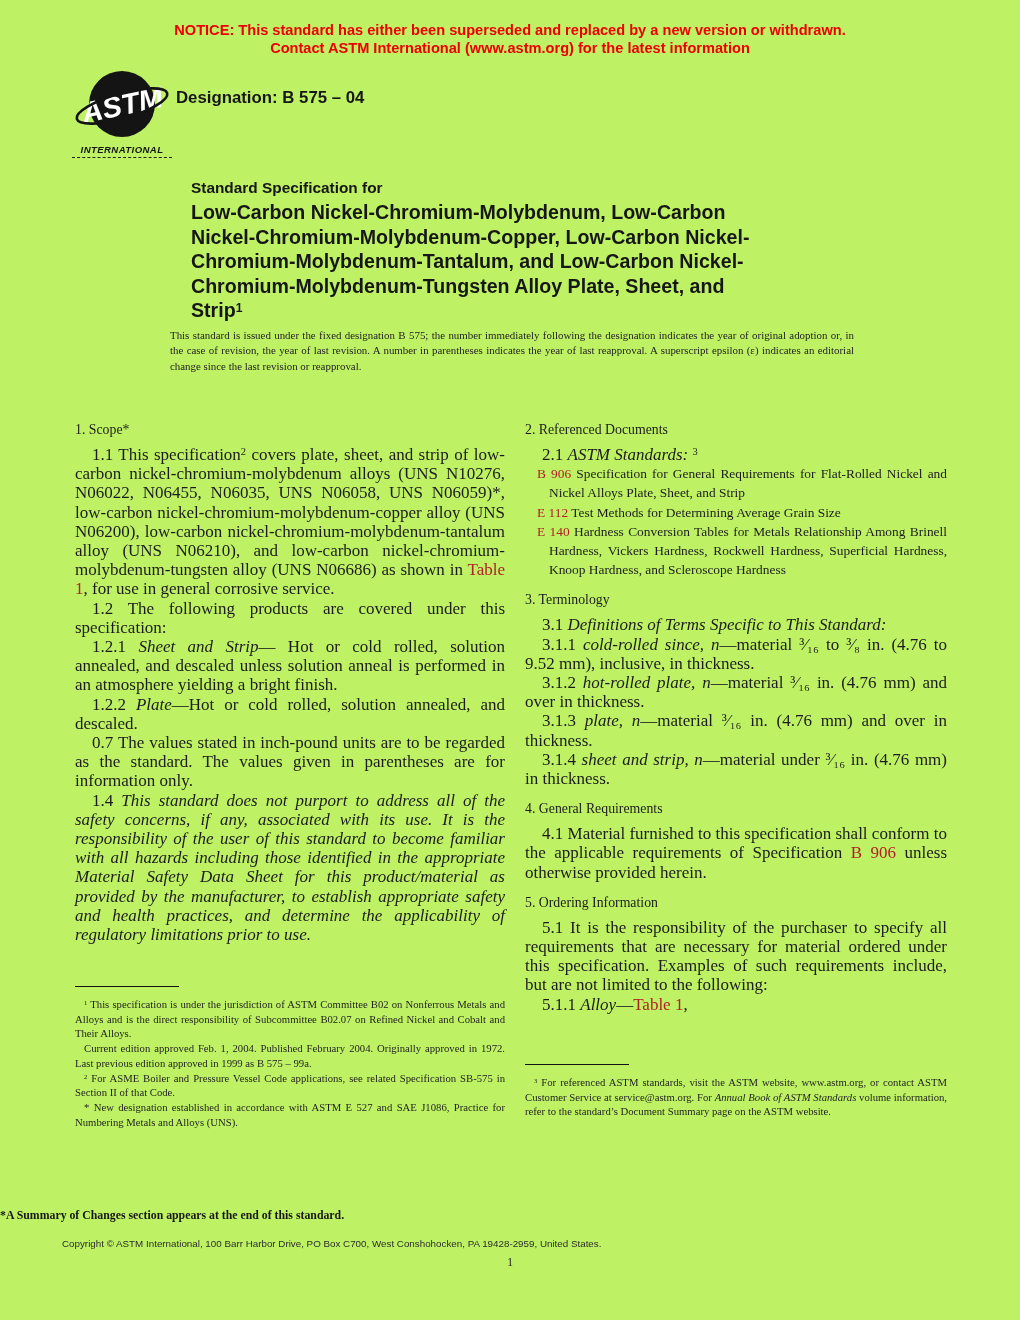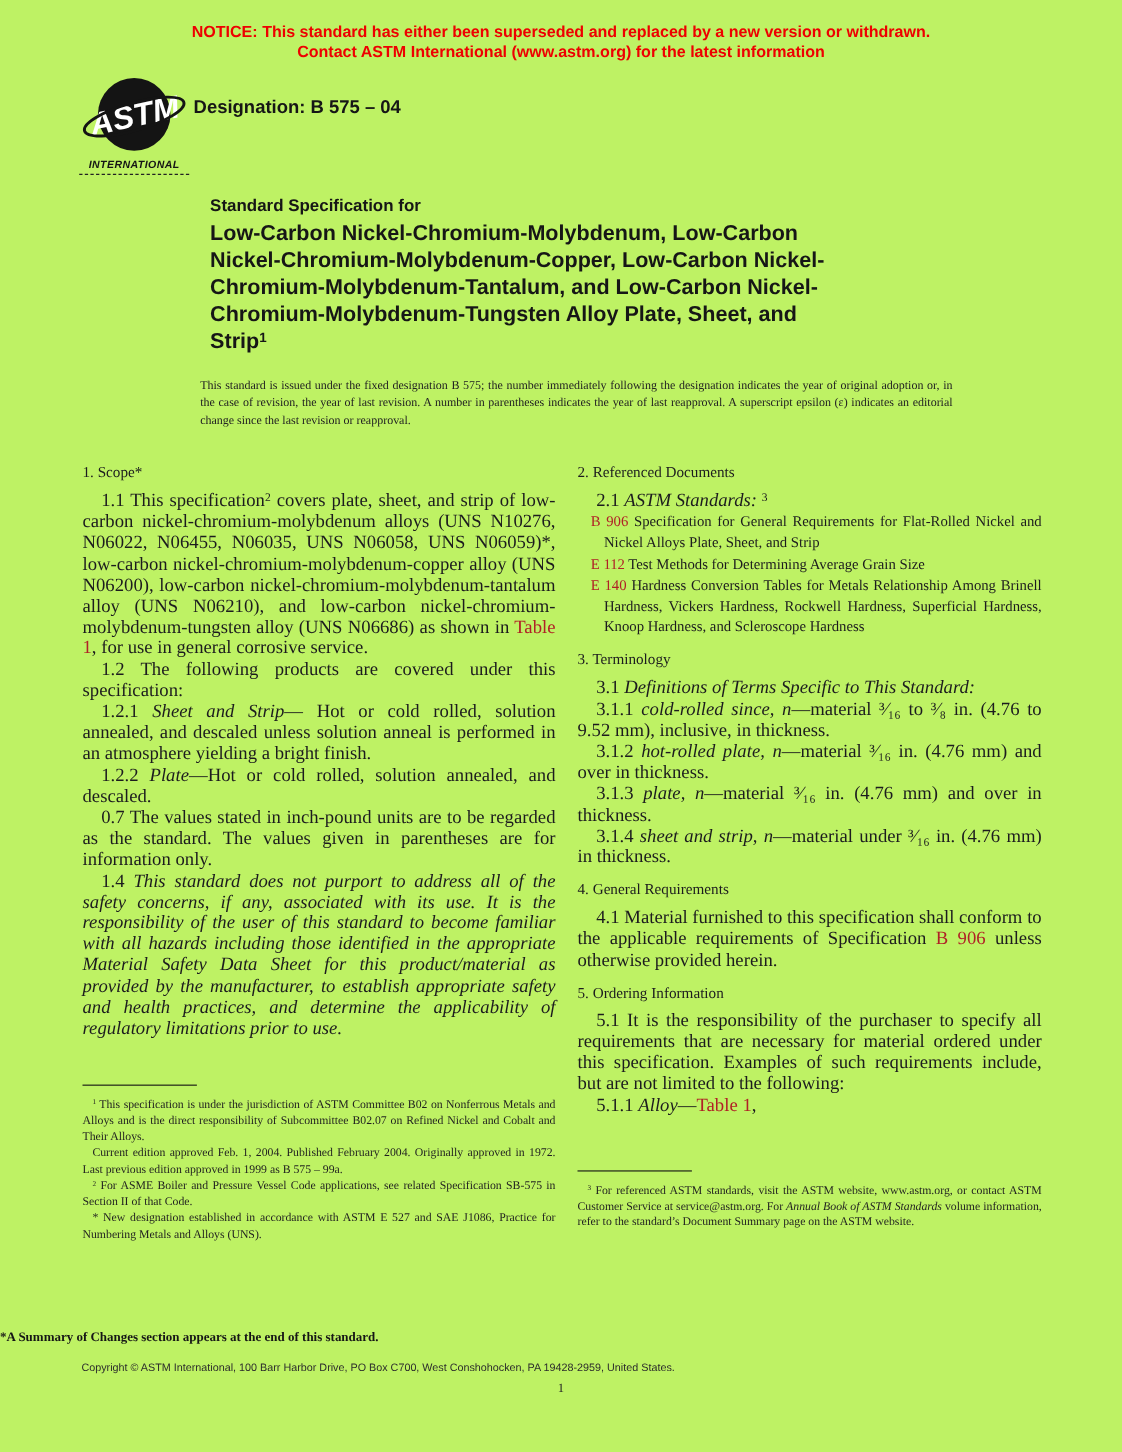"This standard is issued under" .issue-note { margin-left: 12px -> none; top: 344px -> 328px }
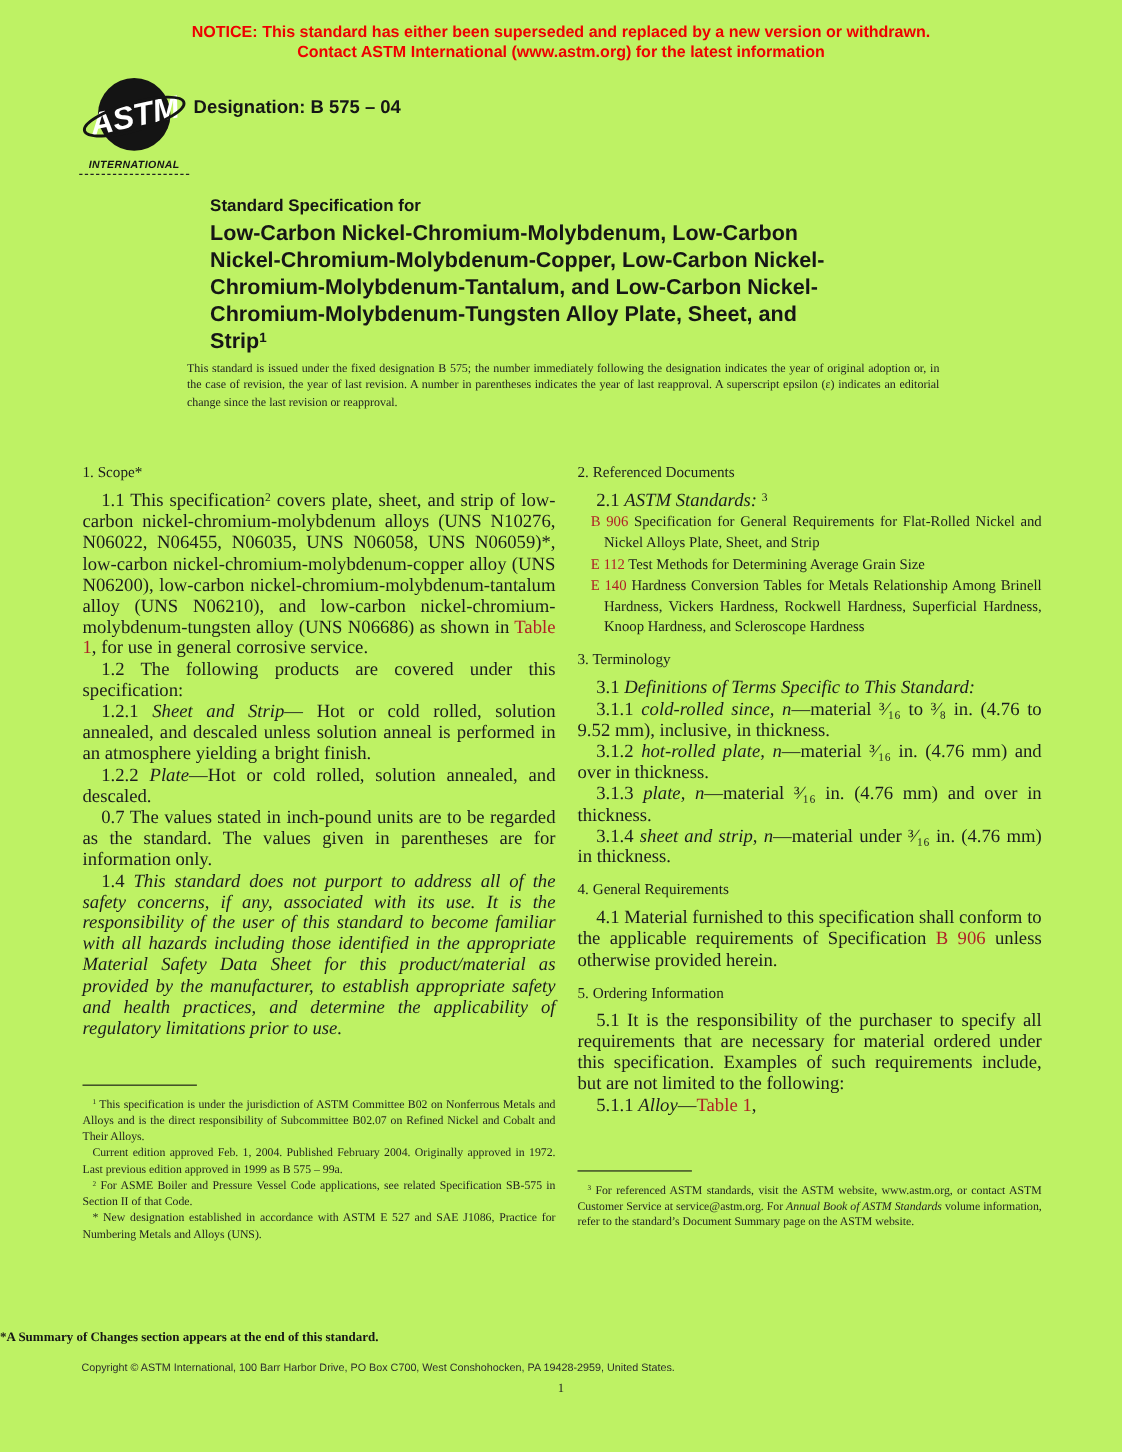"Copyright © ASTM International, 100" .copyright { left: 74px -> 62px }
